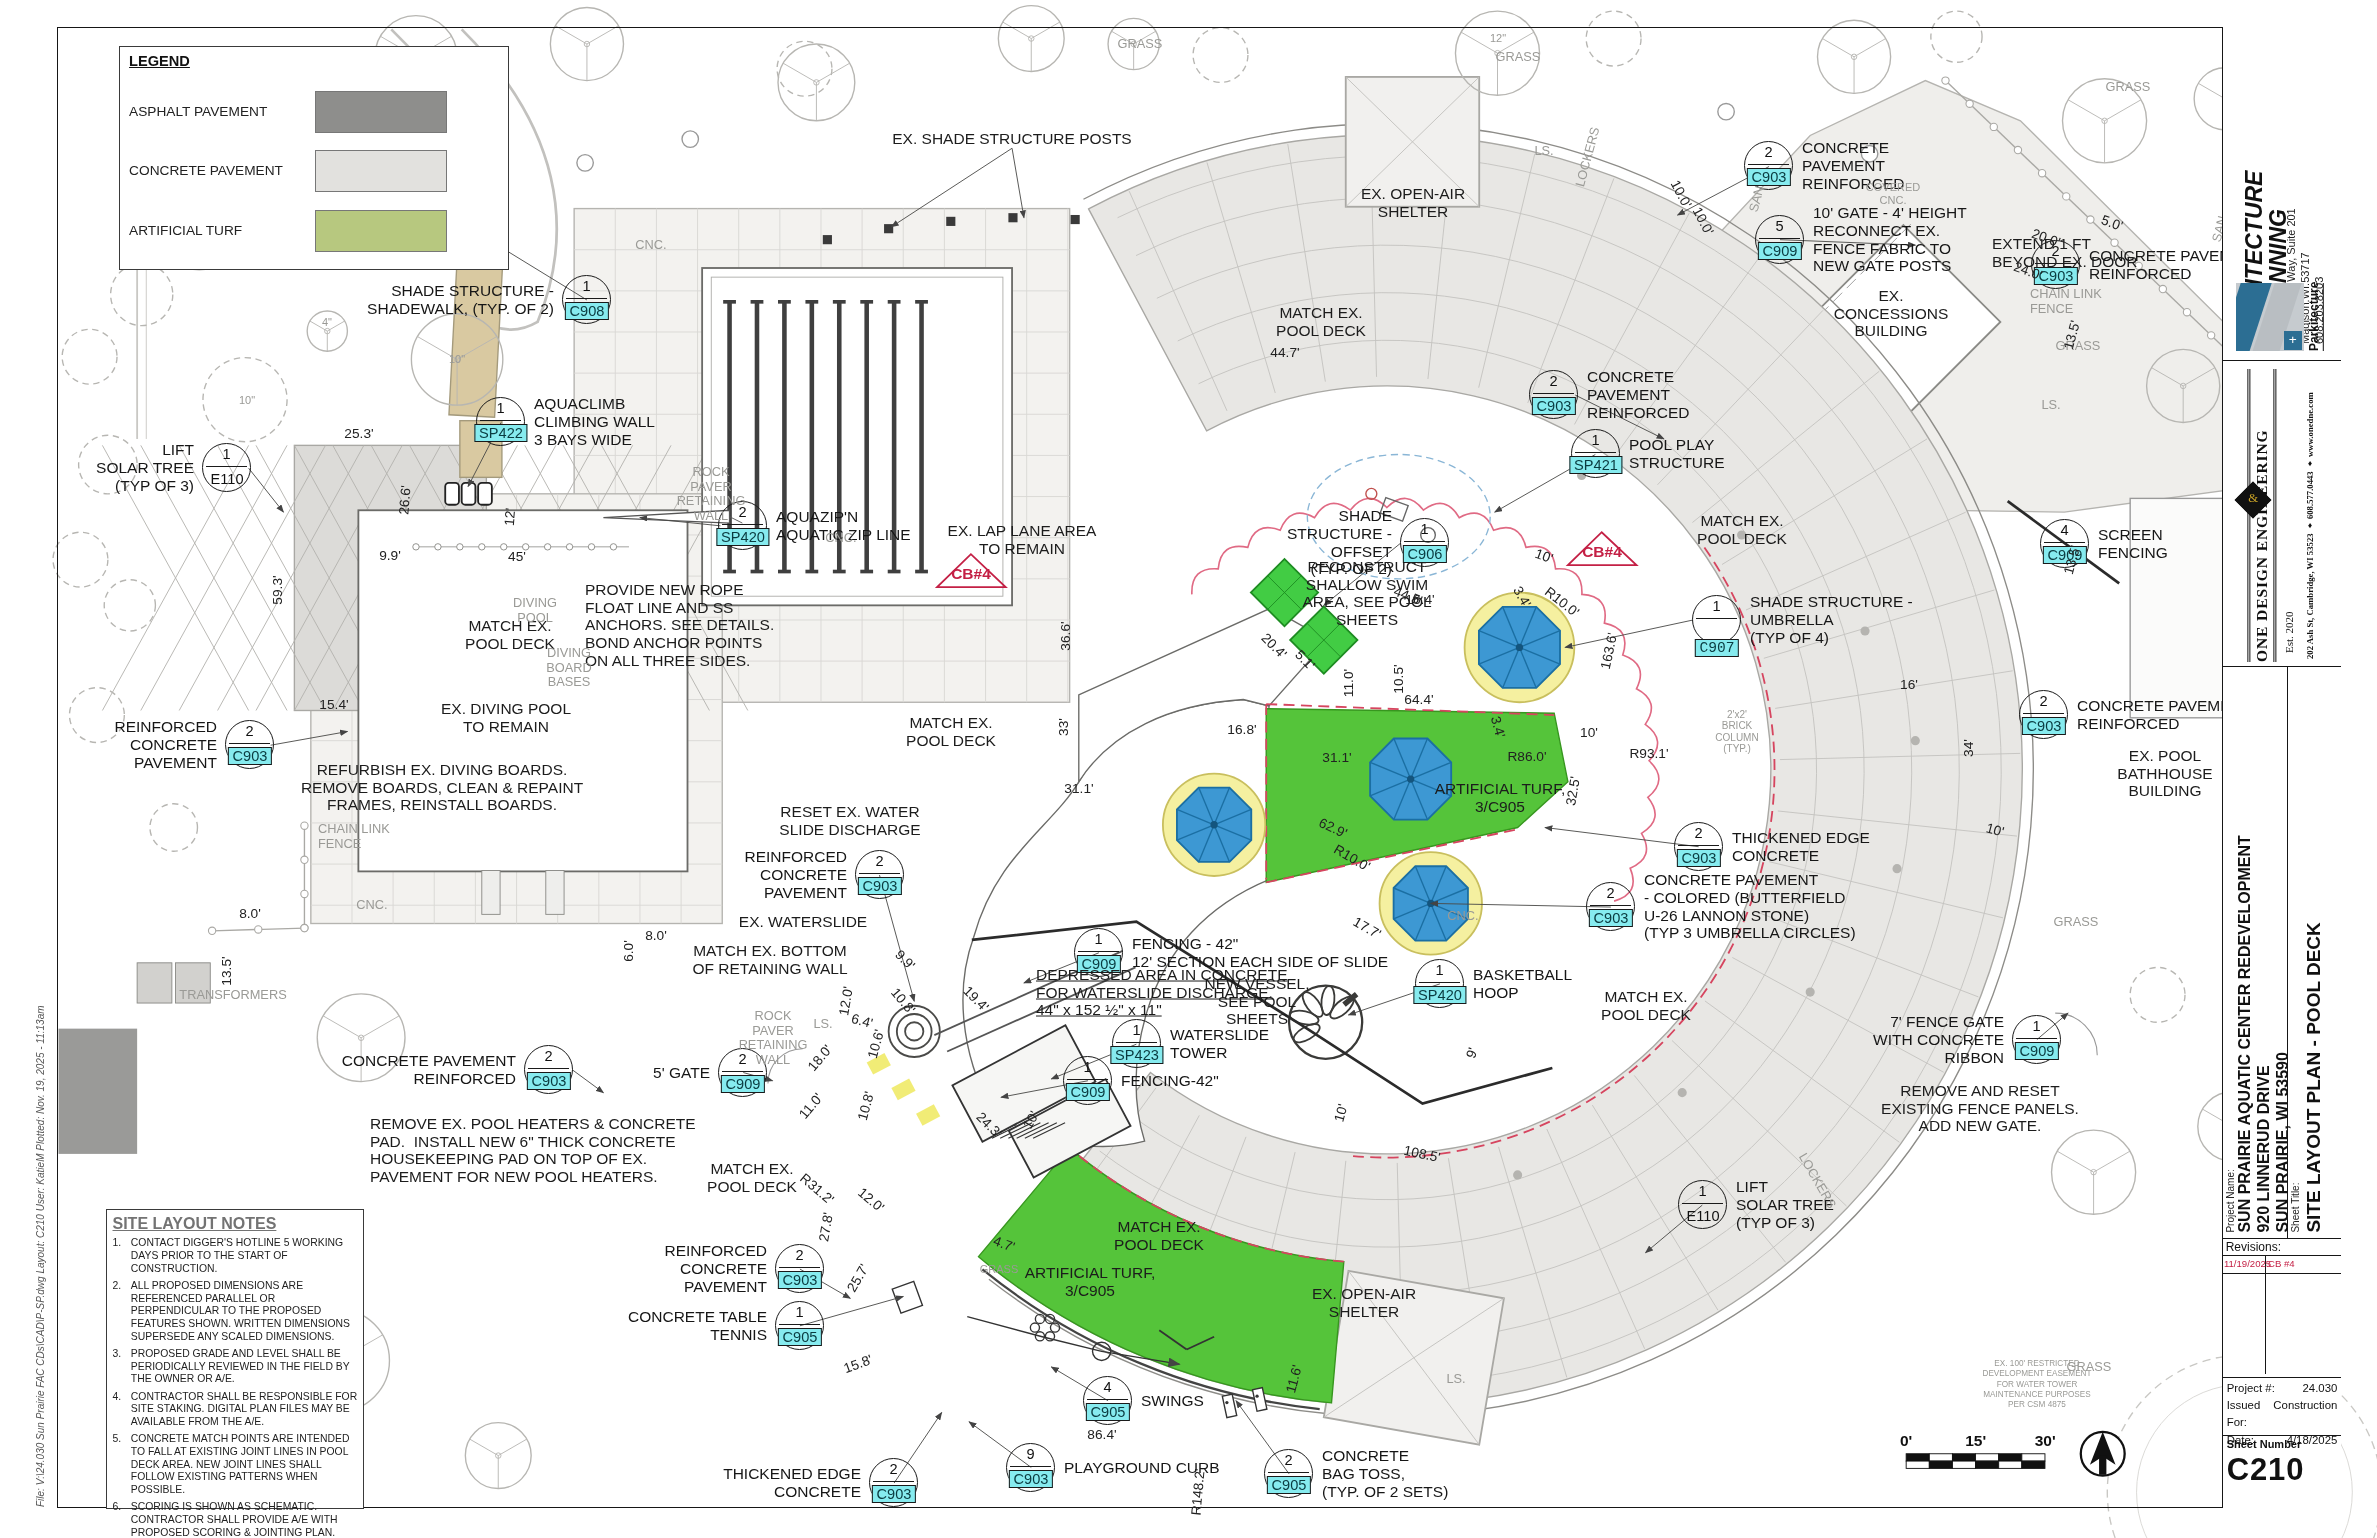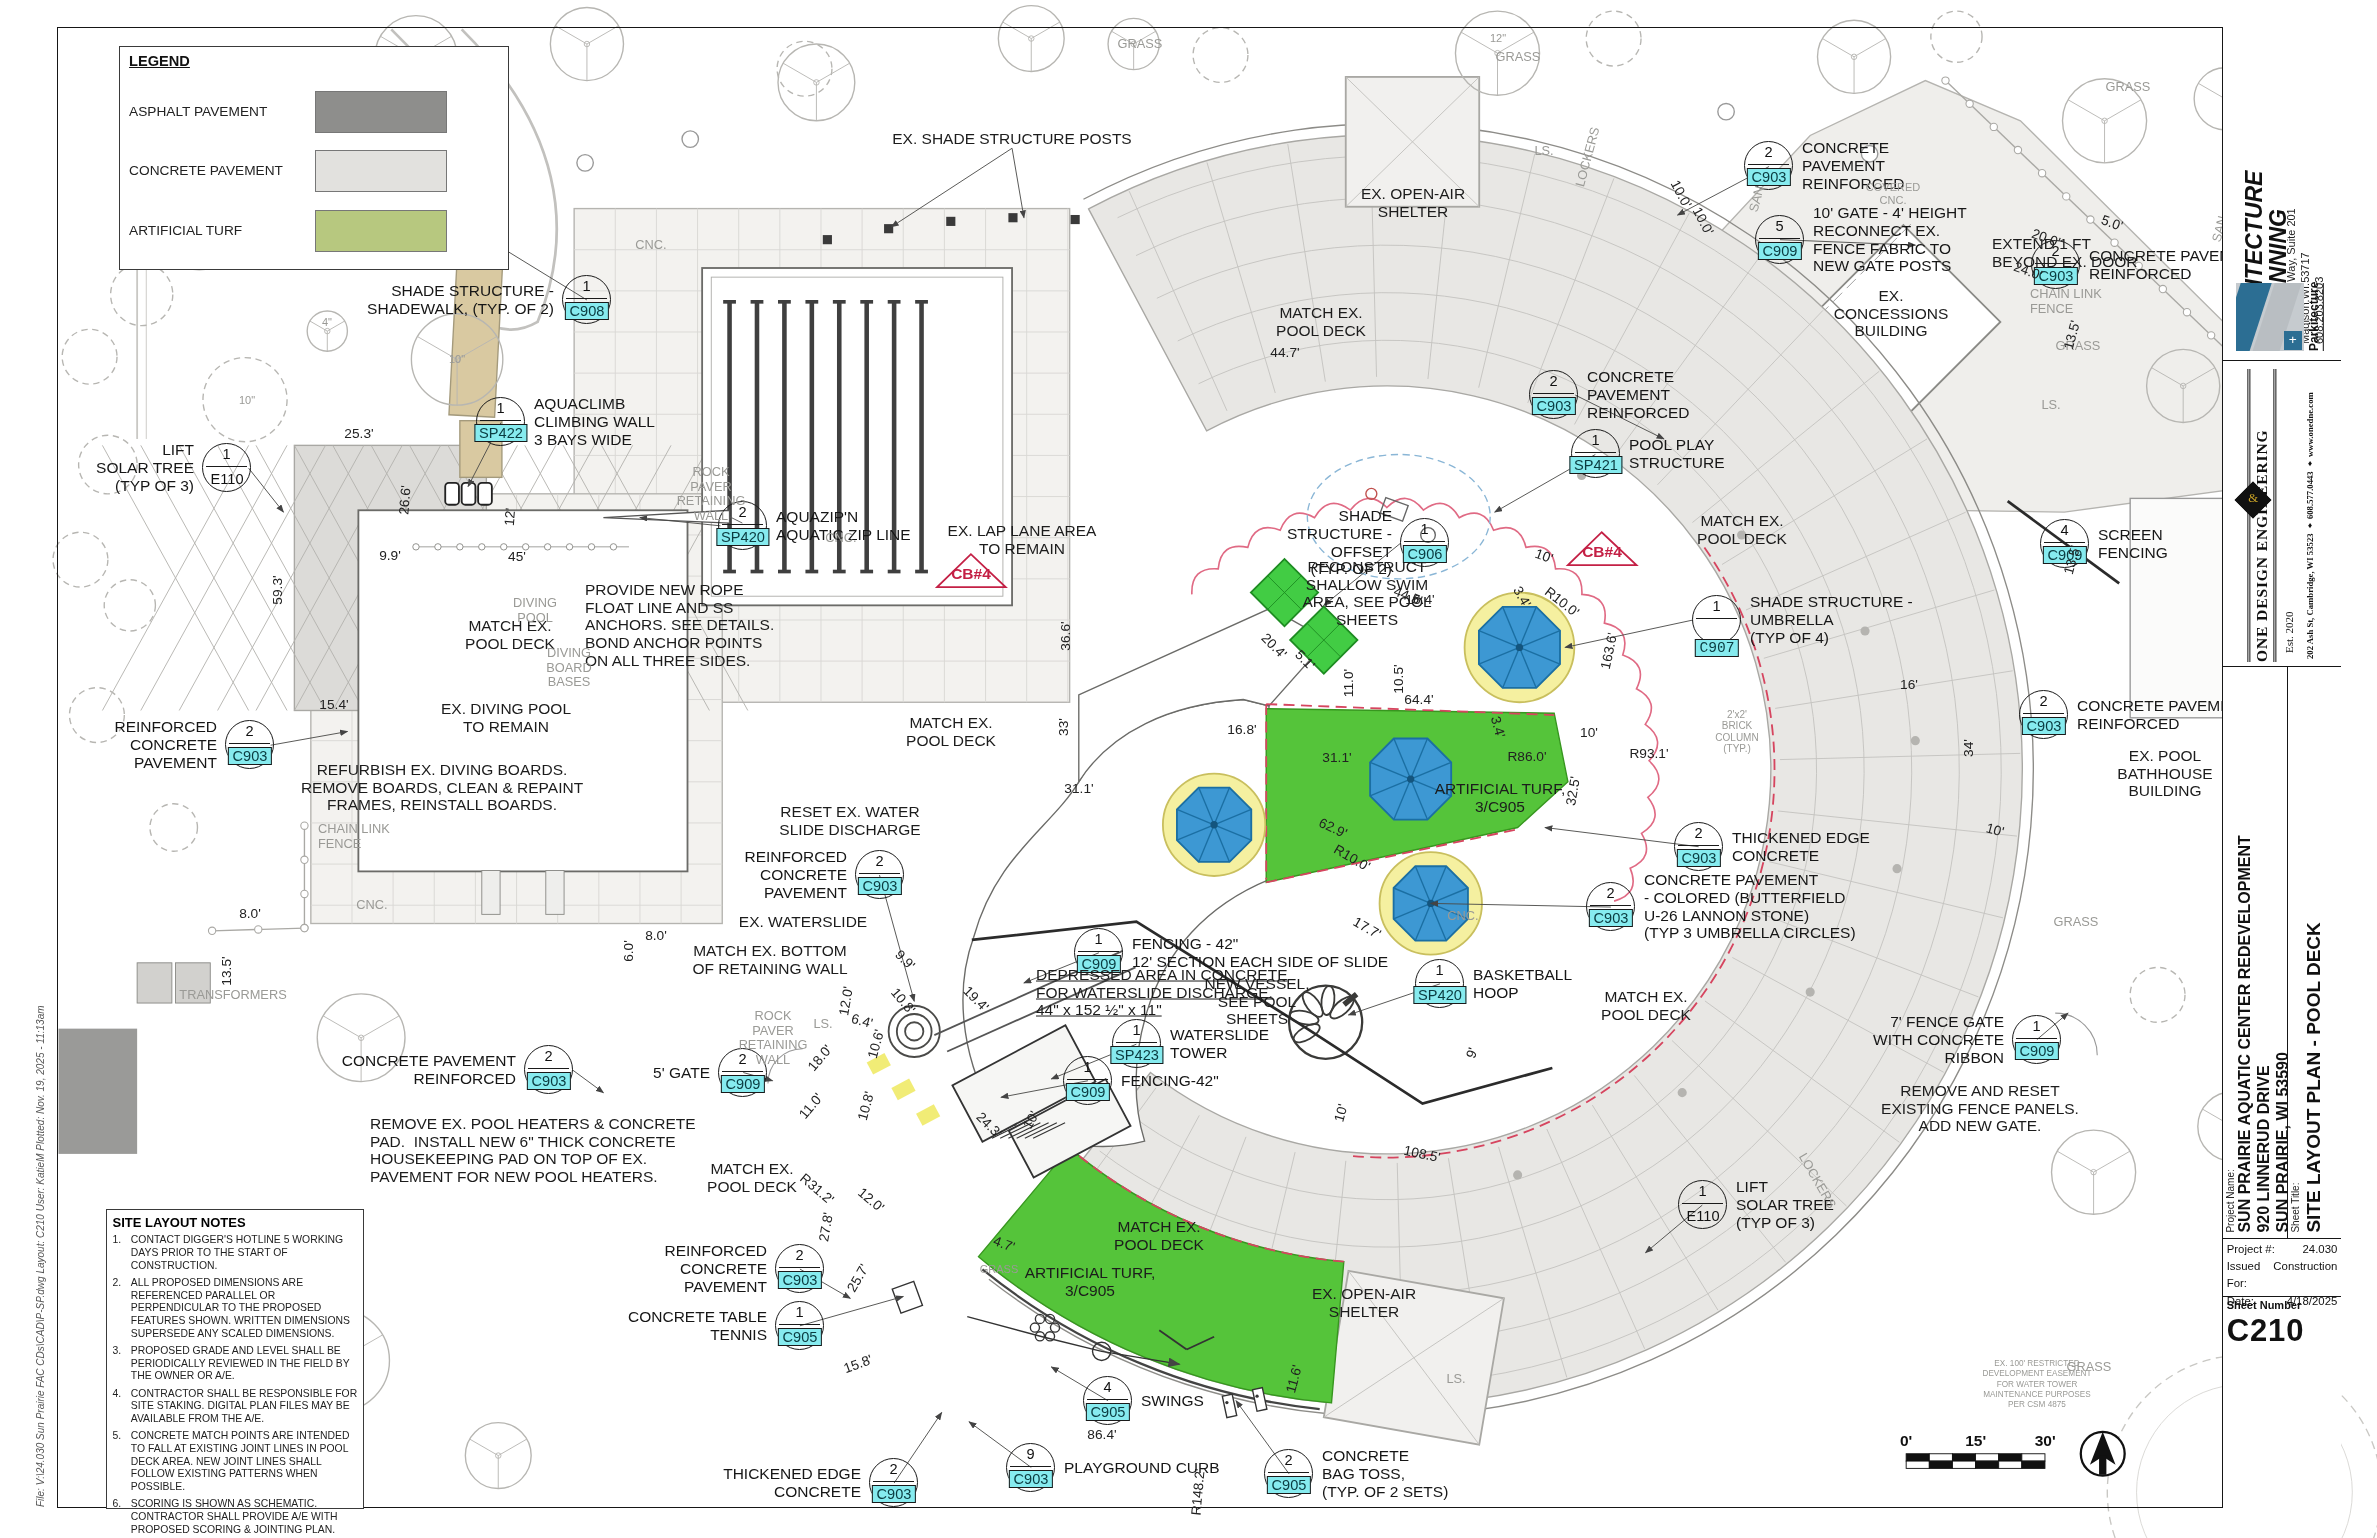"SITE LAYOUT NOTES" .notes h3 { color: #000000 -> #737373; font-size: 13px -> 16px; text-decoration: none -> underline }
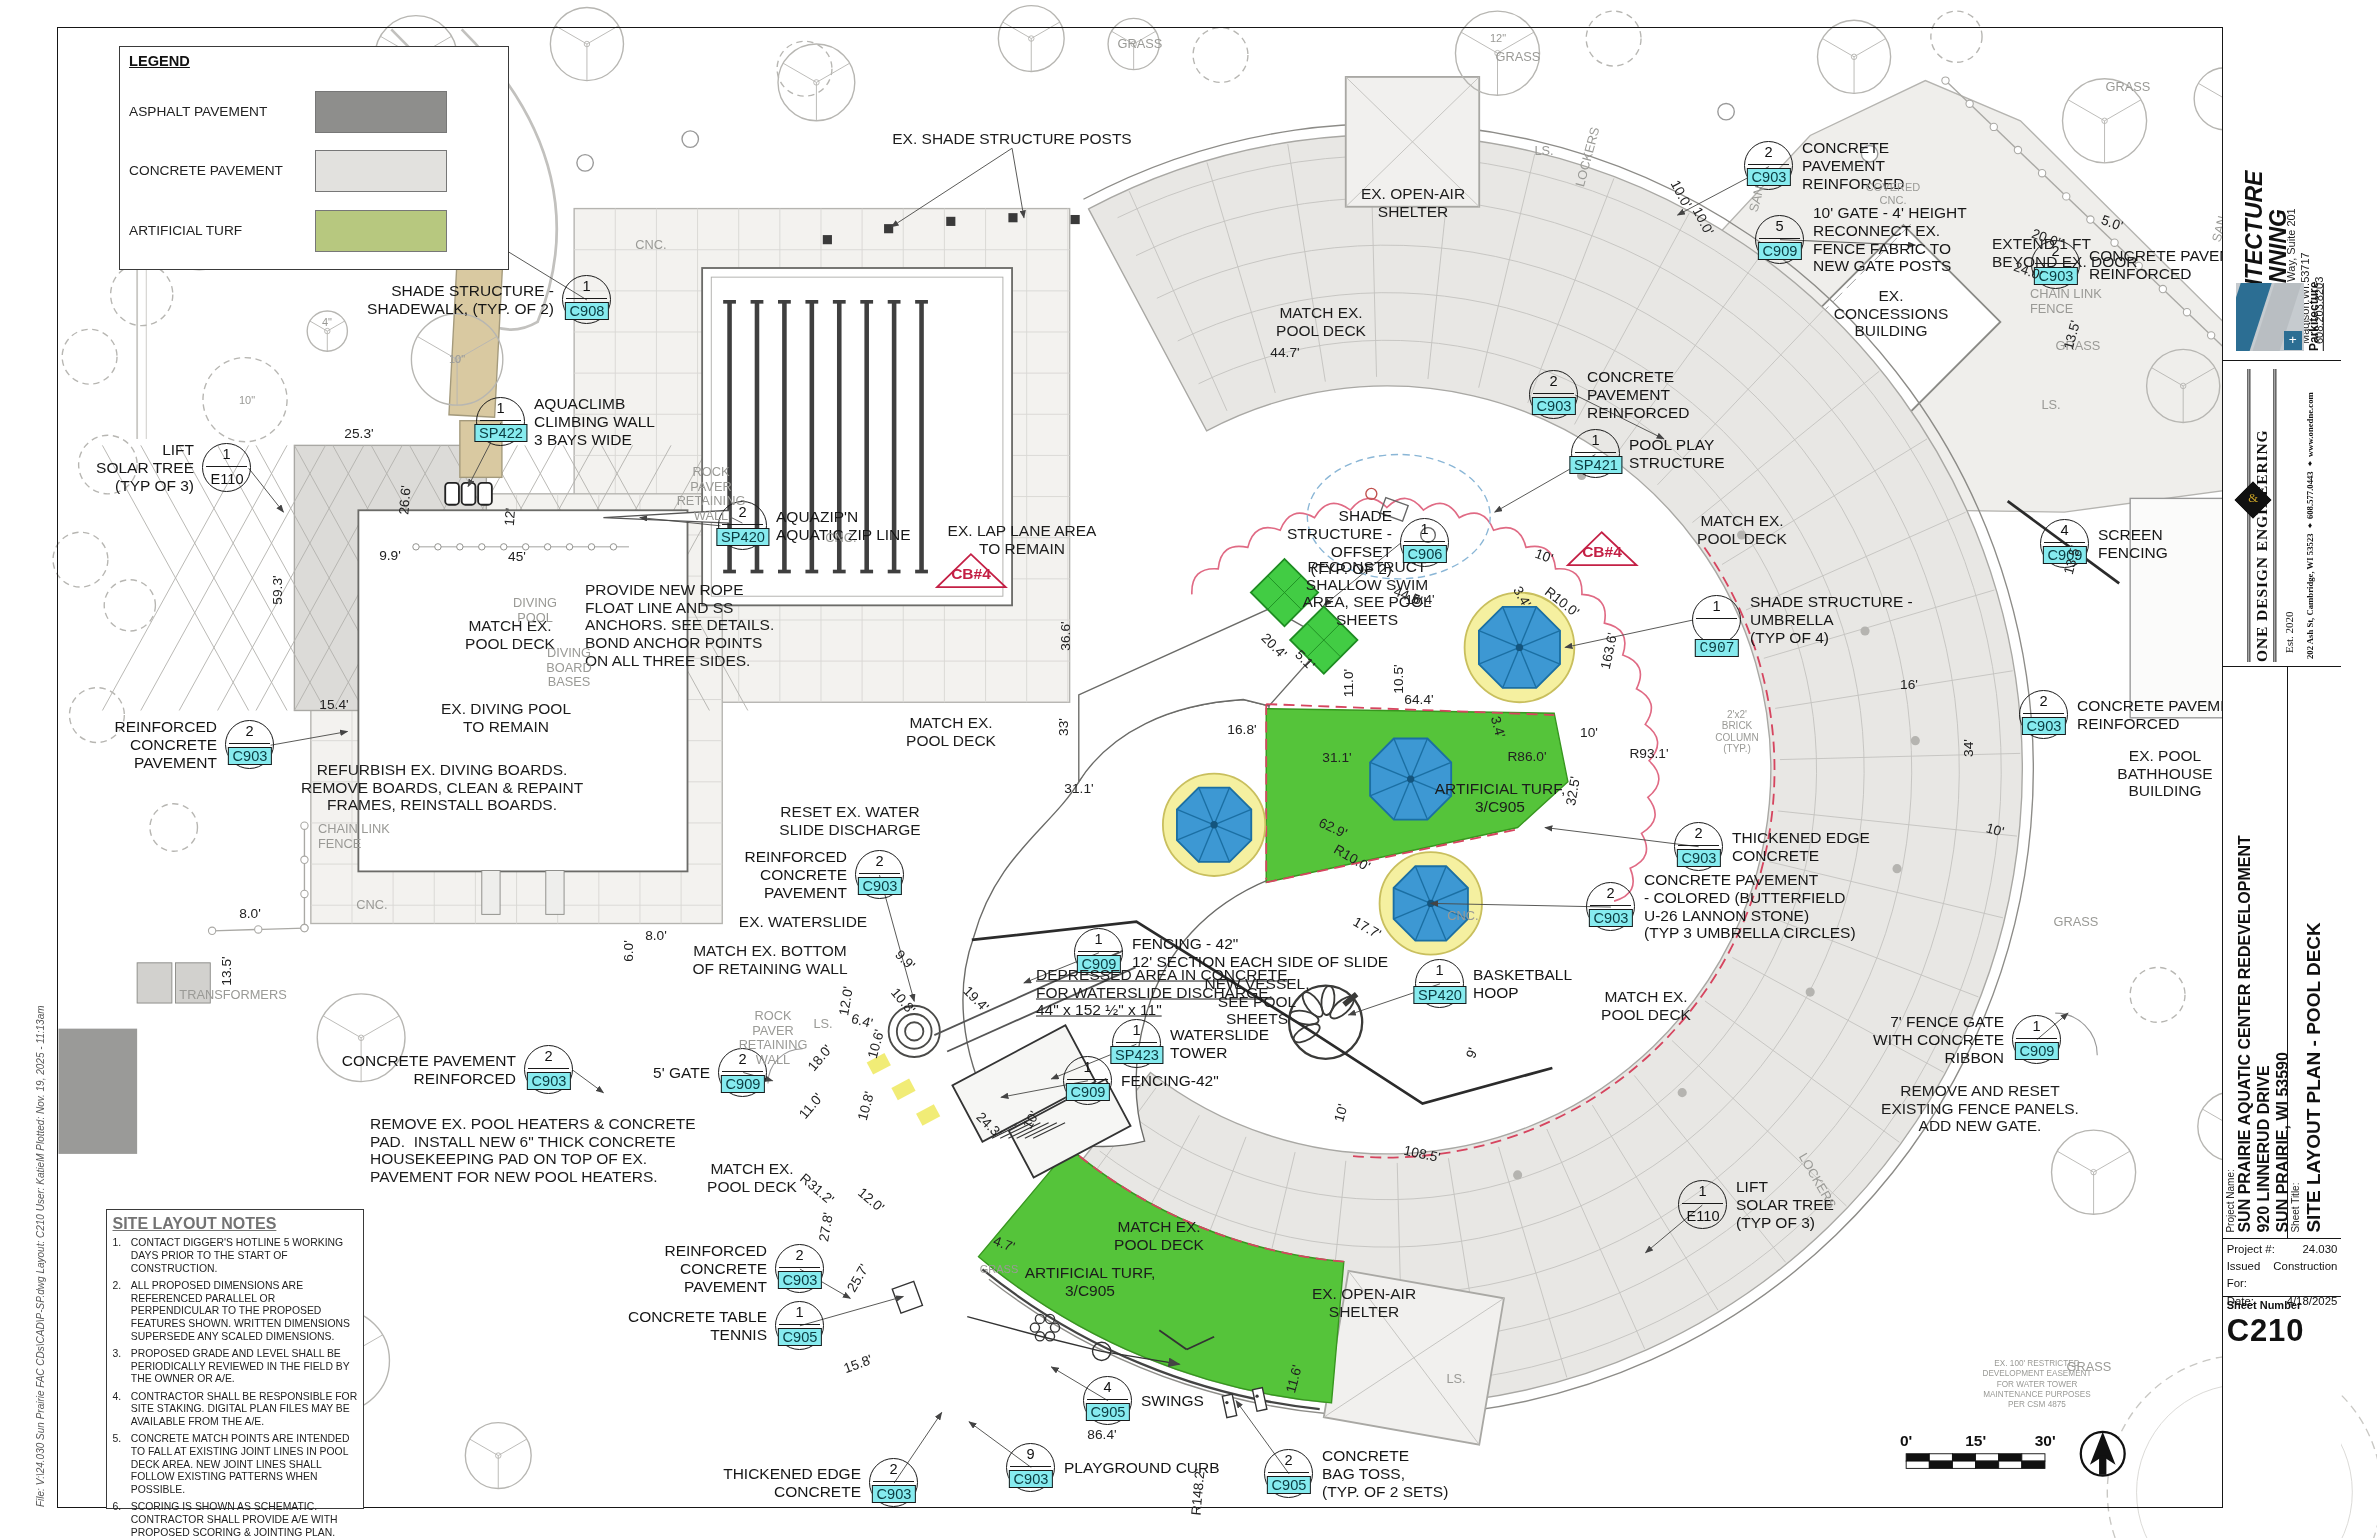"Revisions:" section.sD { html: none -> <section> <div>Revisions:</div> <div> <div></div> <div> <span>11/19/2025</span> <span>CB #4</span> </div> </div> </section> }
